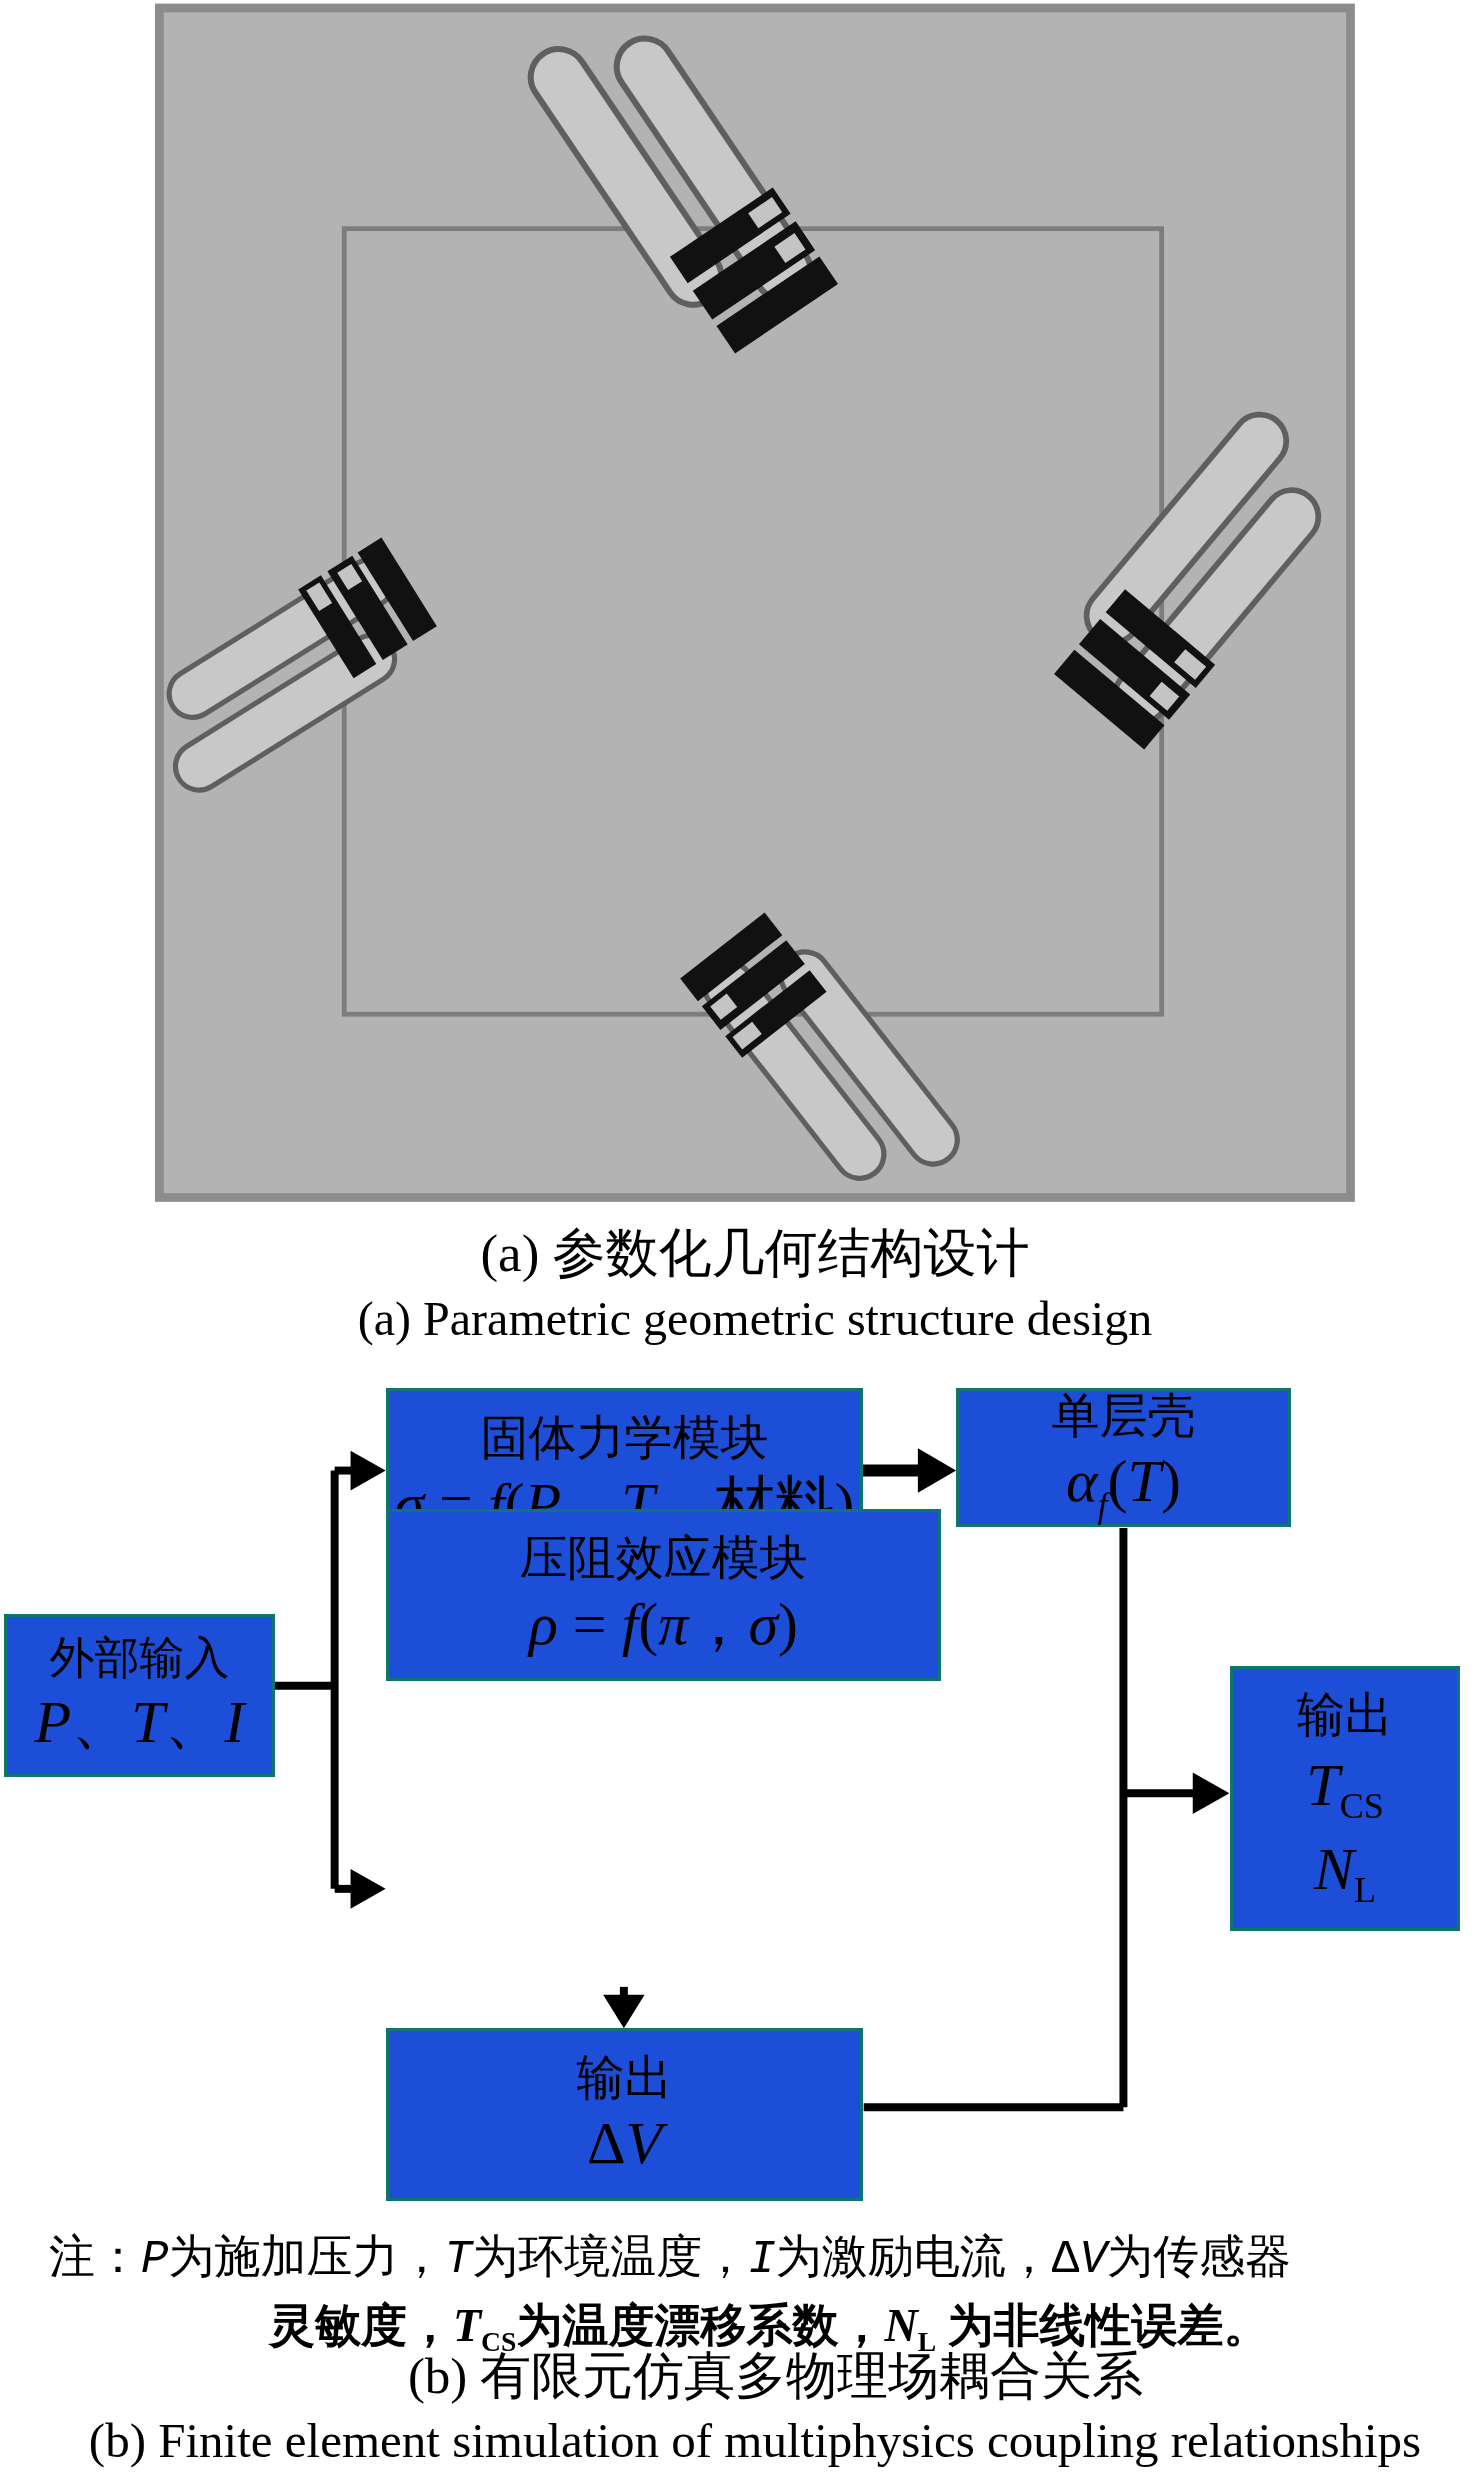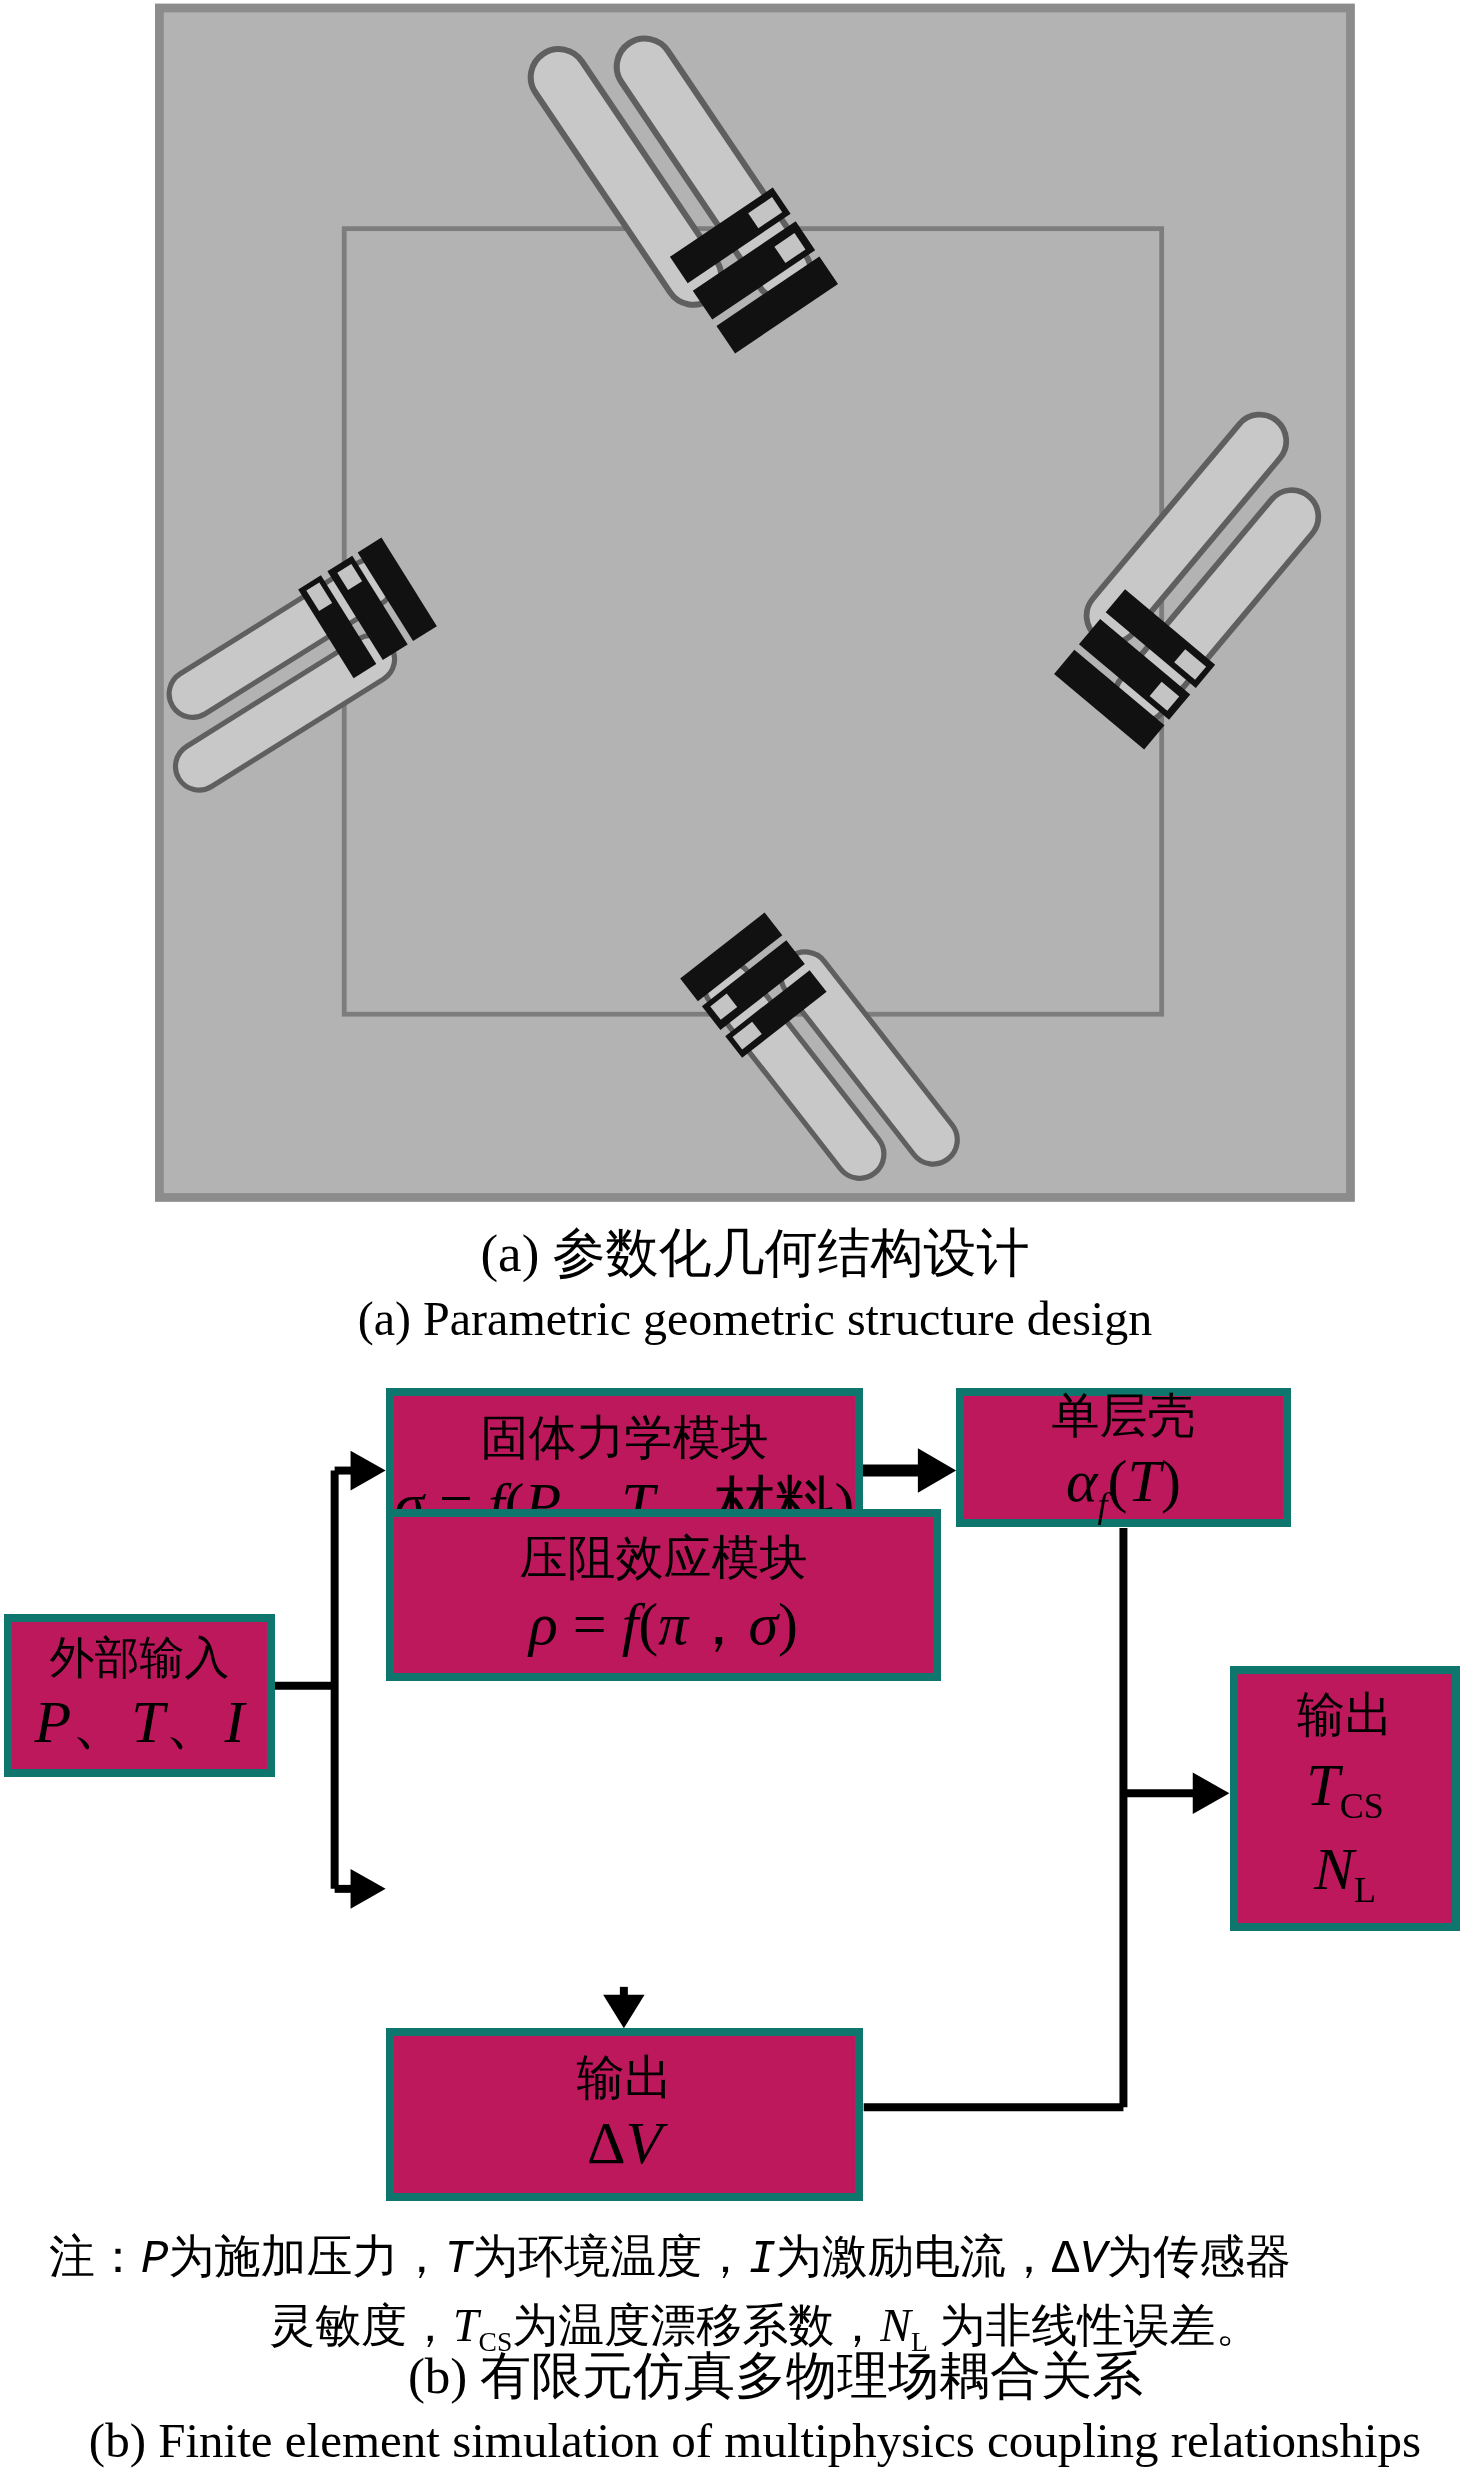"固体力学模块" .fbox { background: #be185d -> #1d4ed8; border: 8px solid #0f766e -> 3px solid #0f766e }
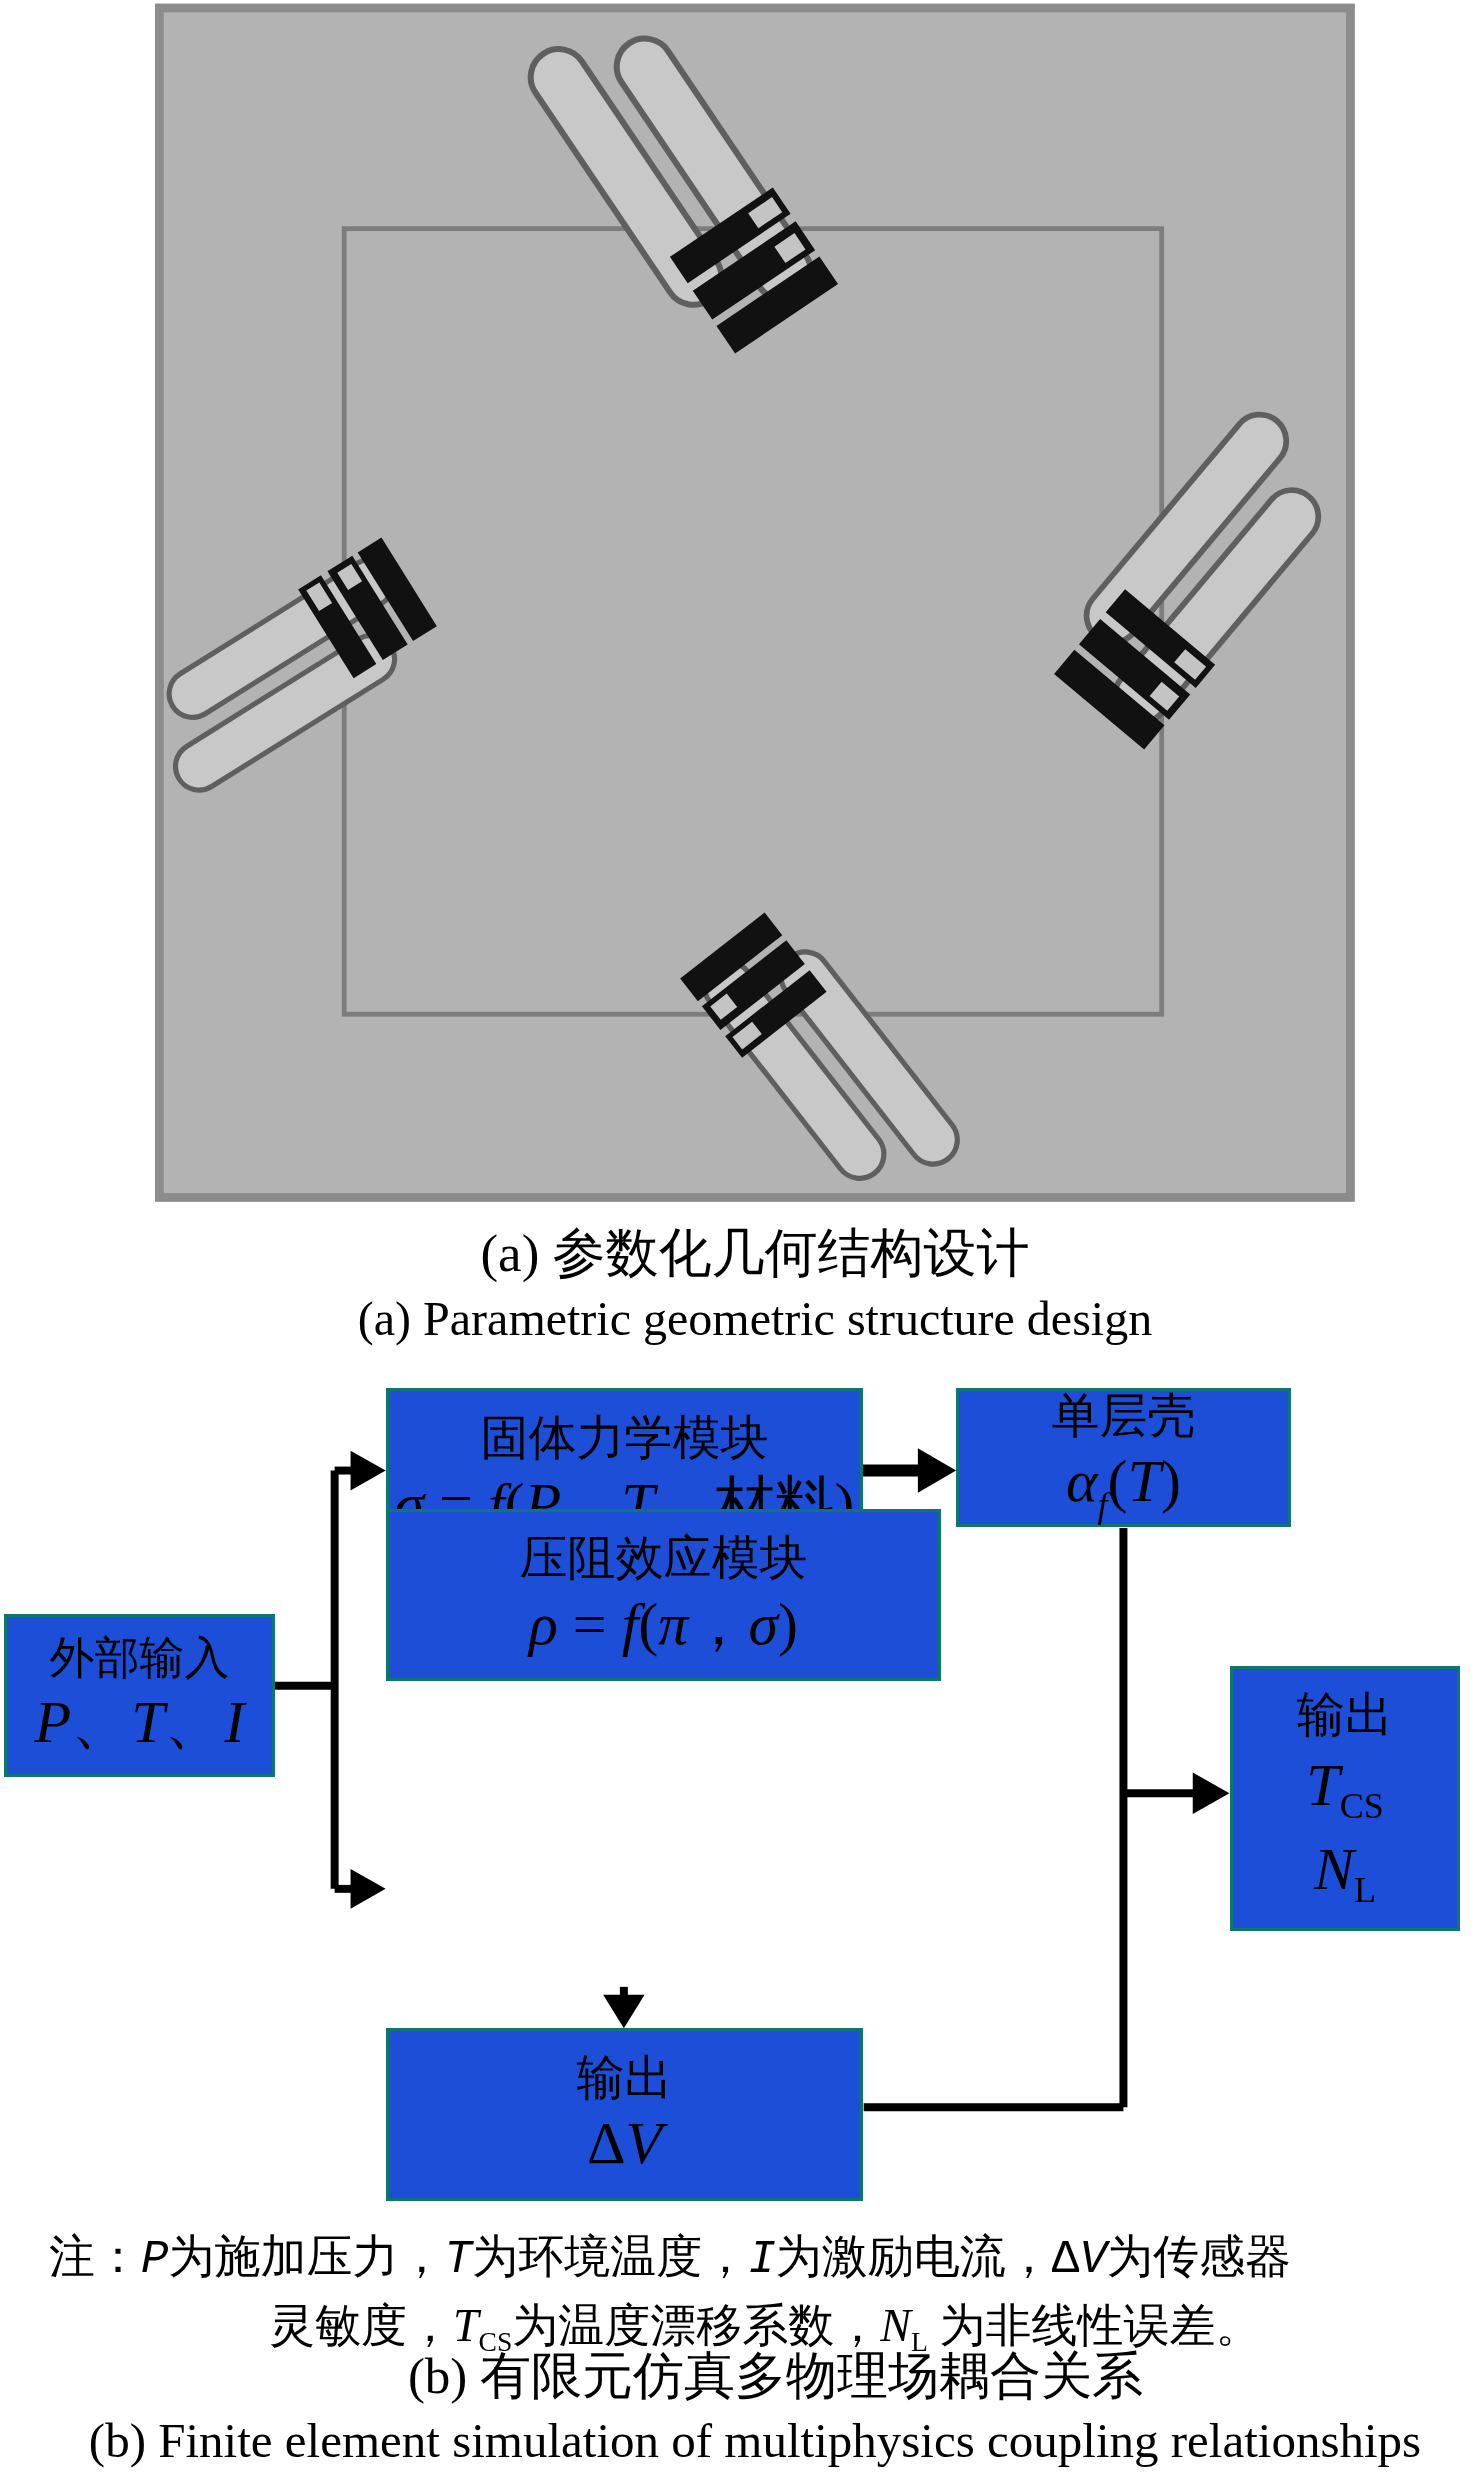"灵敏度，TCS为温度漂移系数，NL 为非线性误差。" #note-line2 { font-weight: none -> bold }
